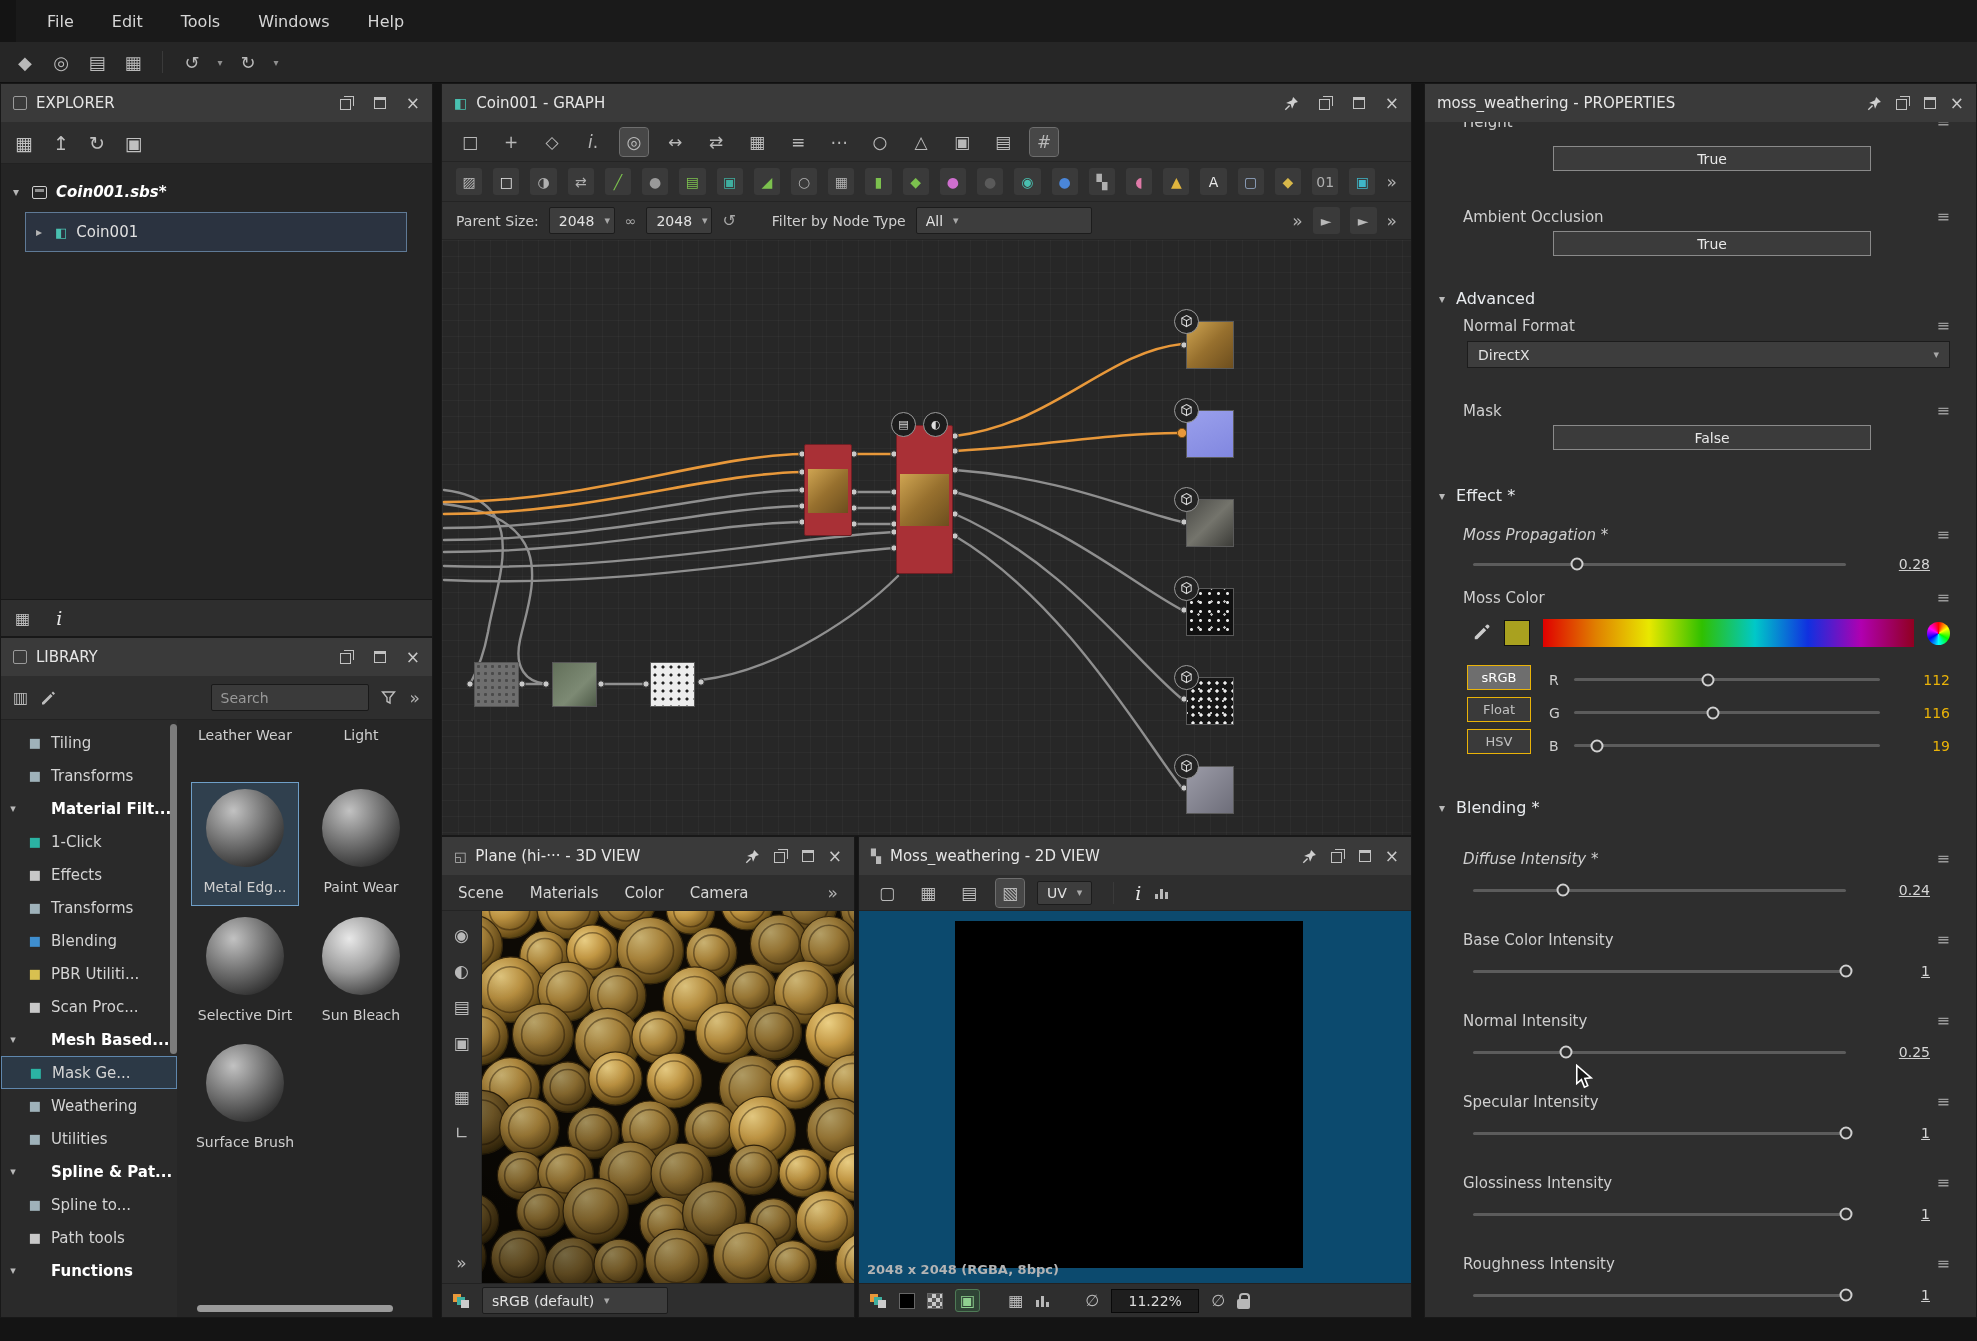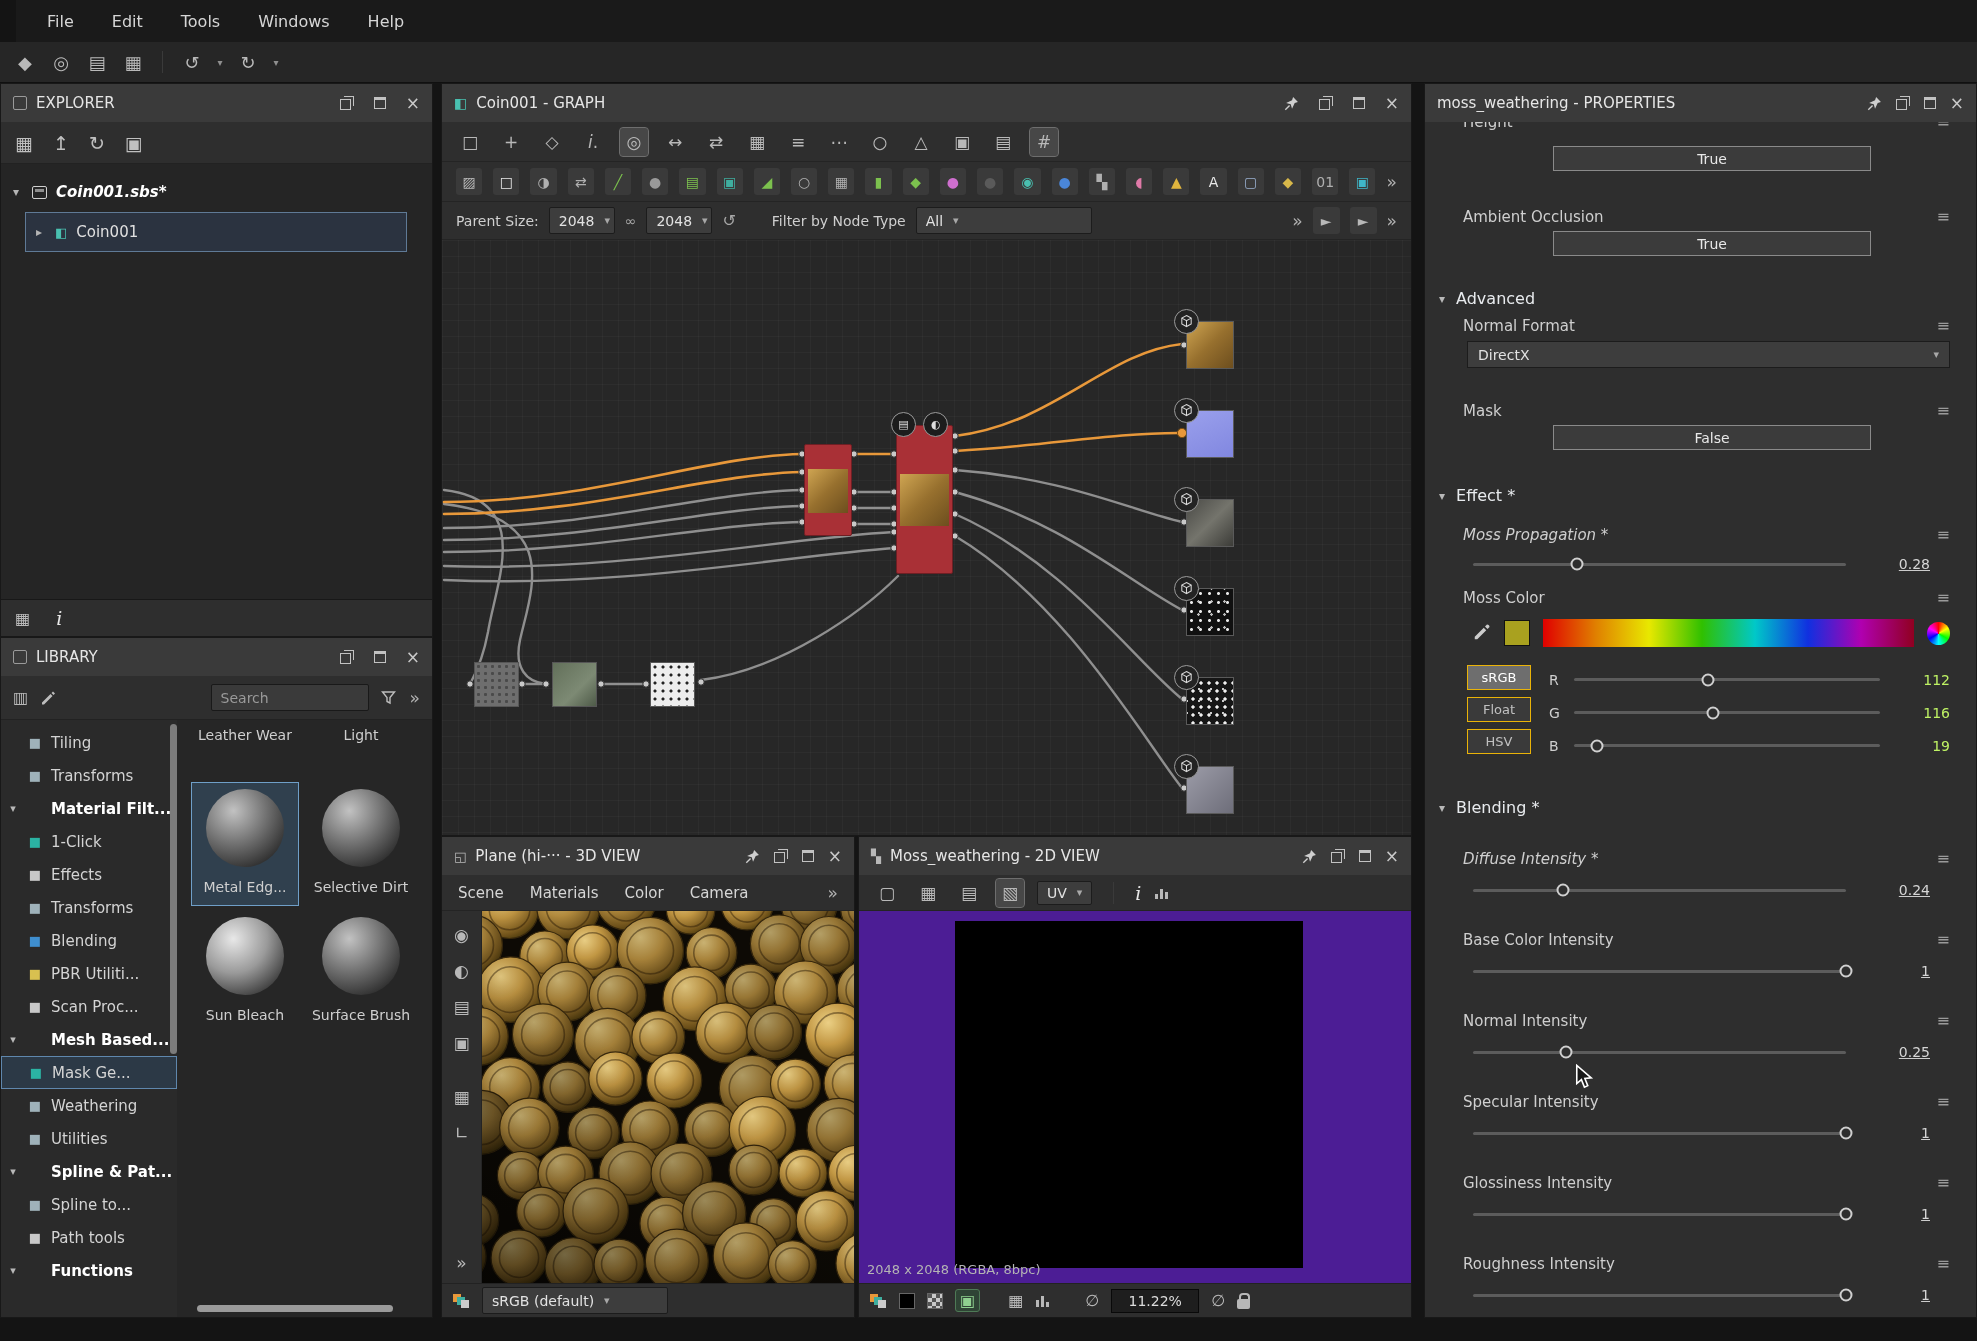"112" .rgb-value { color: #bef264 -> #eab308 }
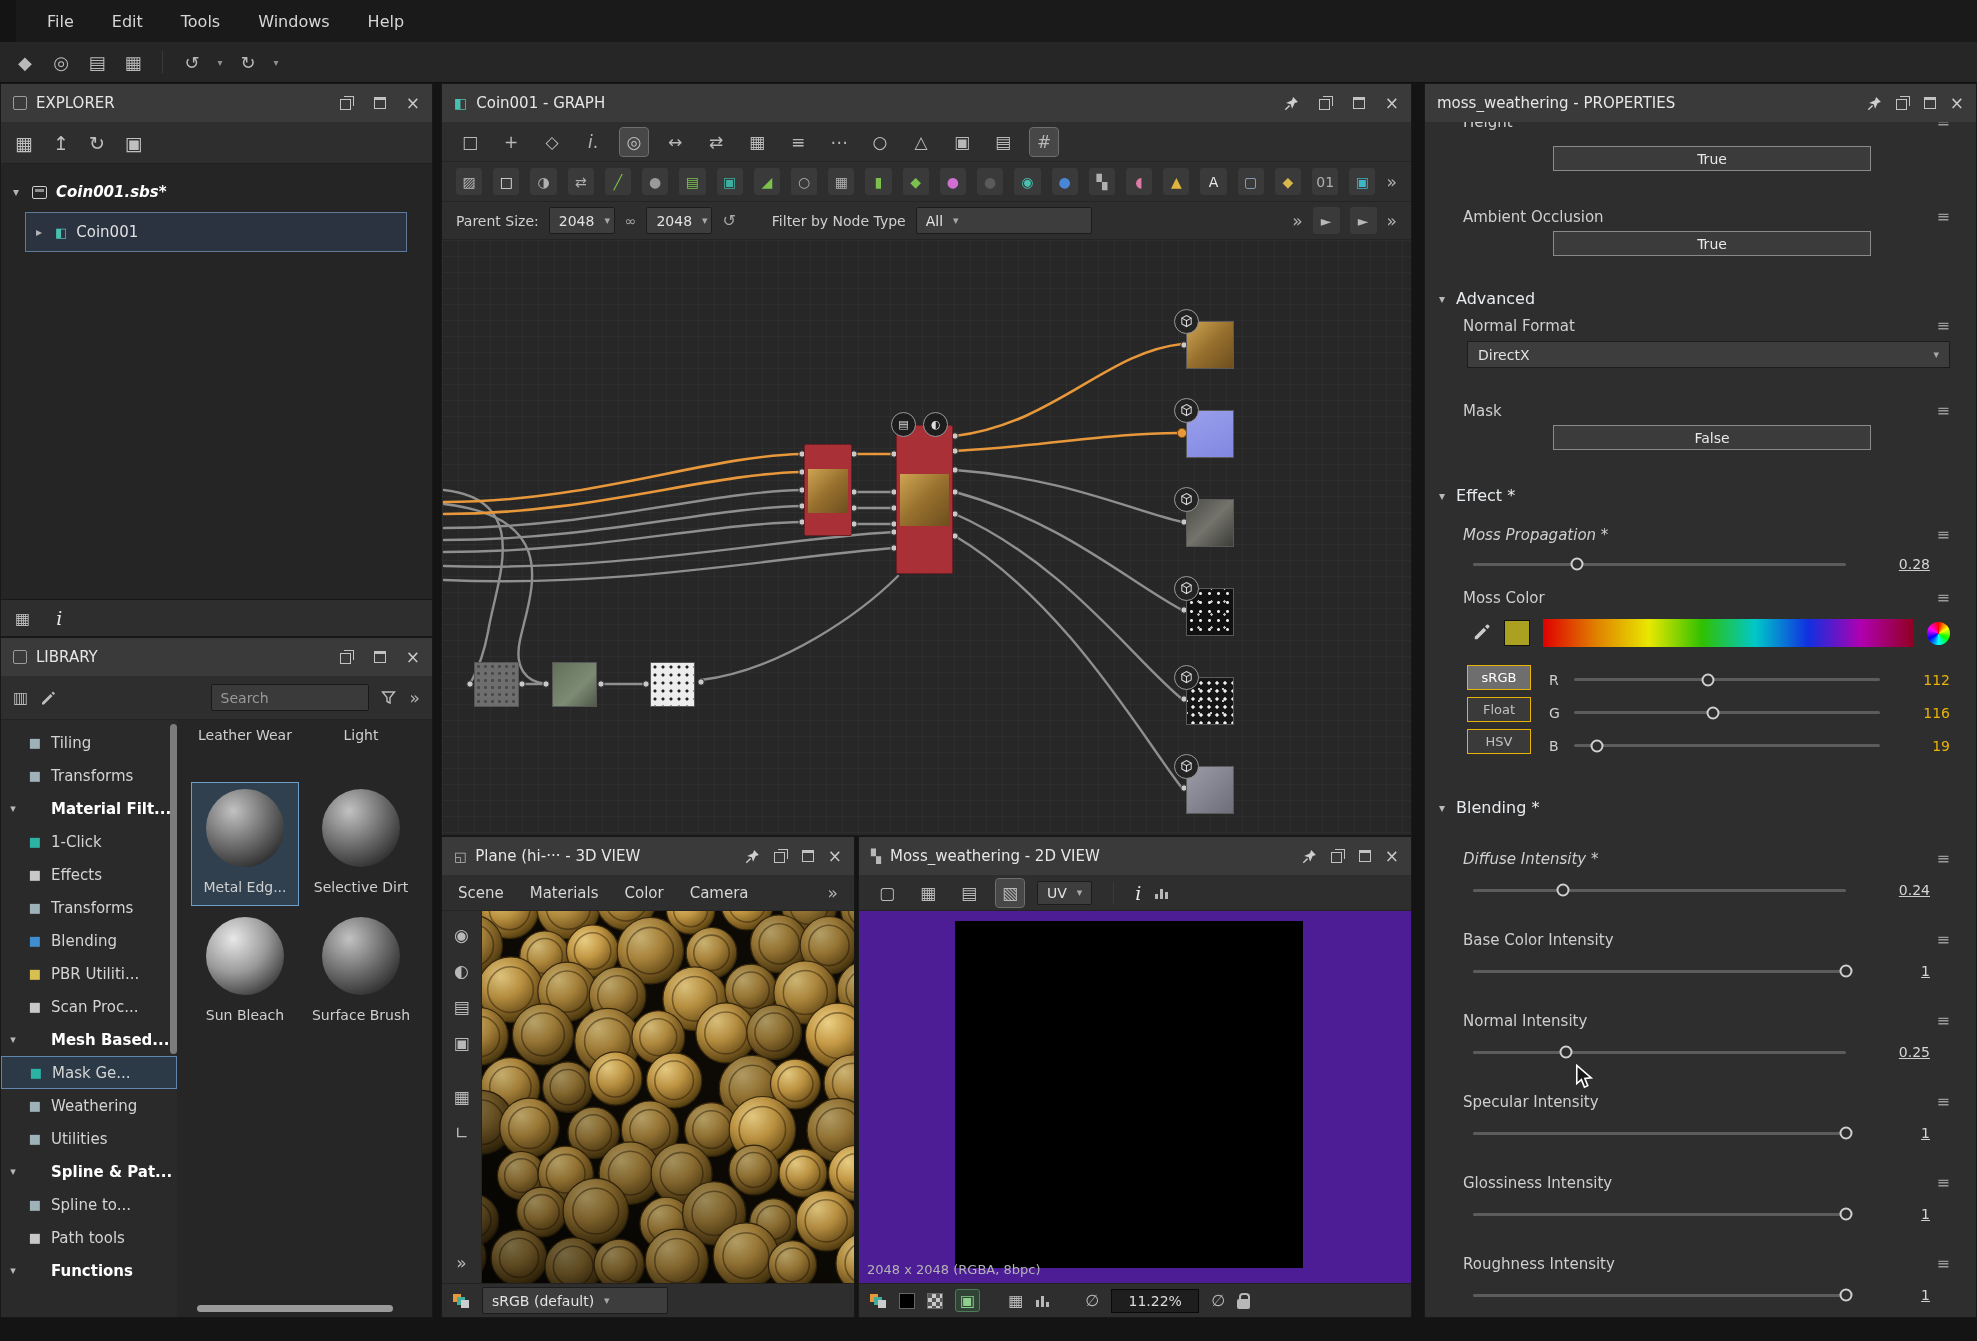"Paint Wear" div.lg-cell { html: none -> <div> <div></div> <div>Paint Wear</div> </div> }
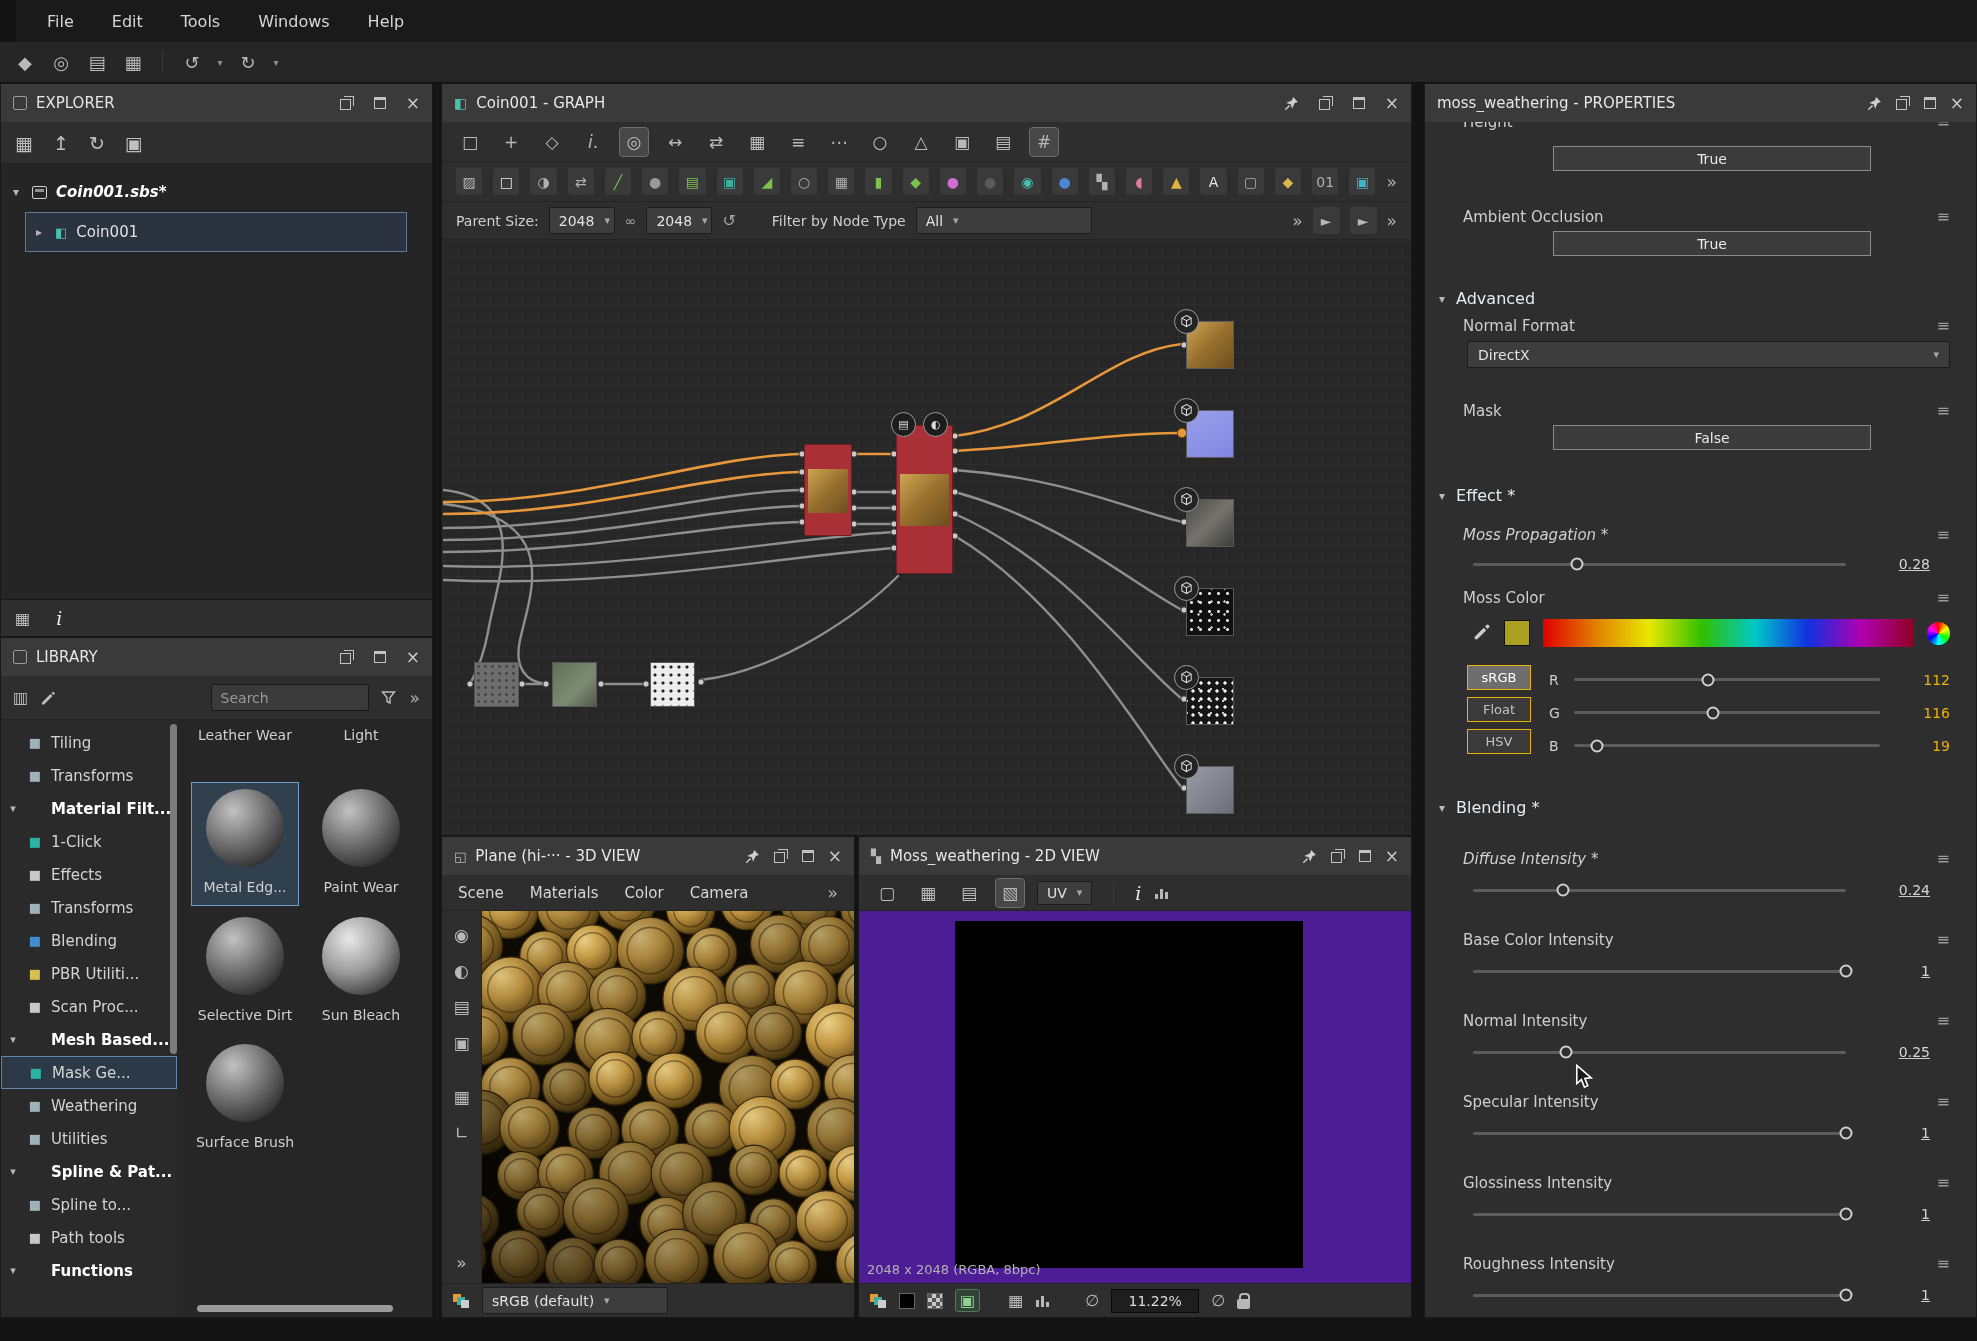"2048 x 2048 (RGBA, 8bpc)" .viewport2d { background: #4c1d95 -> #0c4a6e; font-weight: none -> bold }
